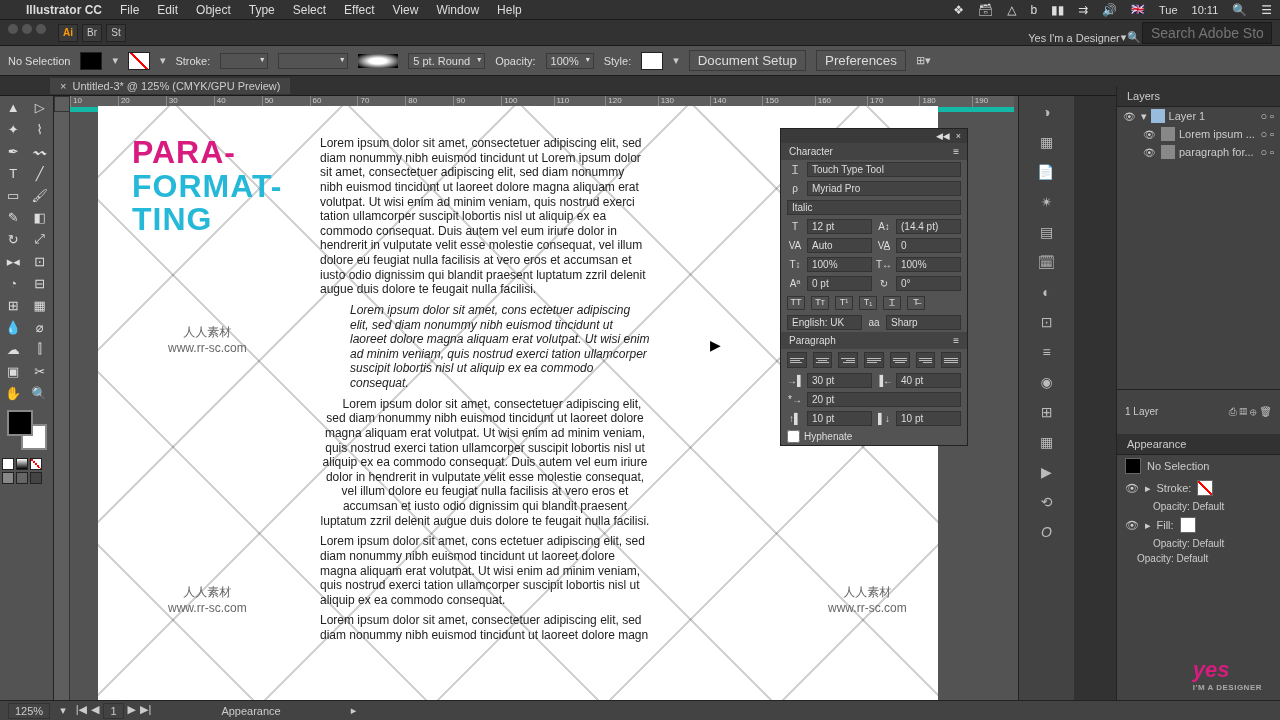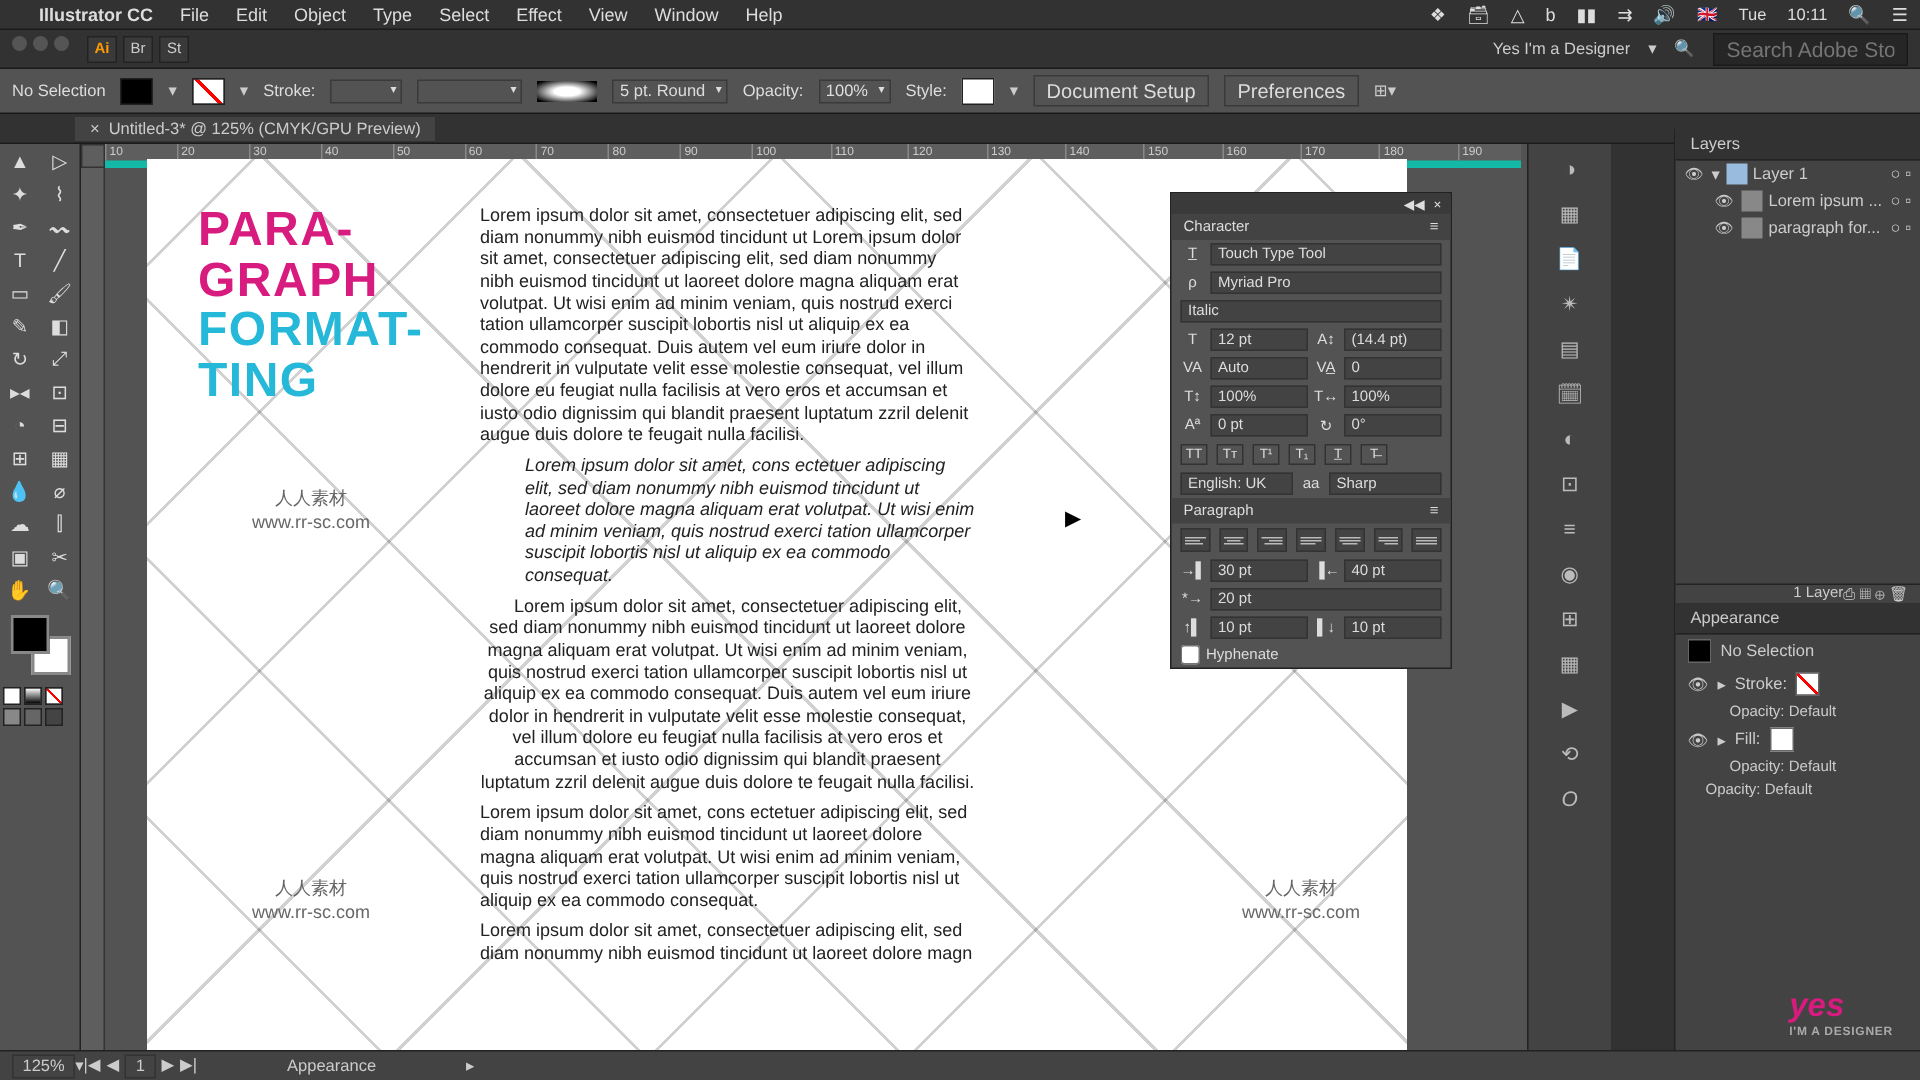"Yes I'm a Designer" .topbar-right { align-items: center -> flex-end; gap: 12px -> 1px }
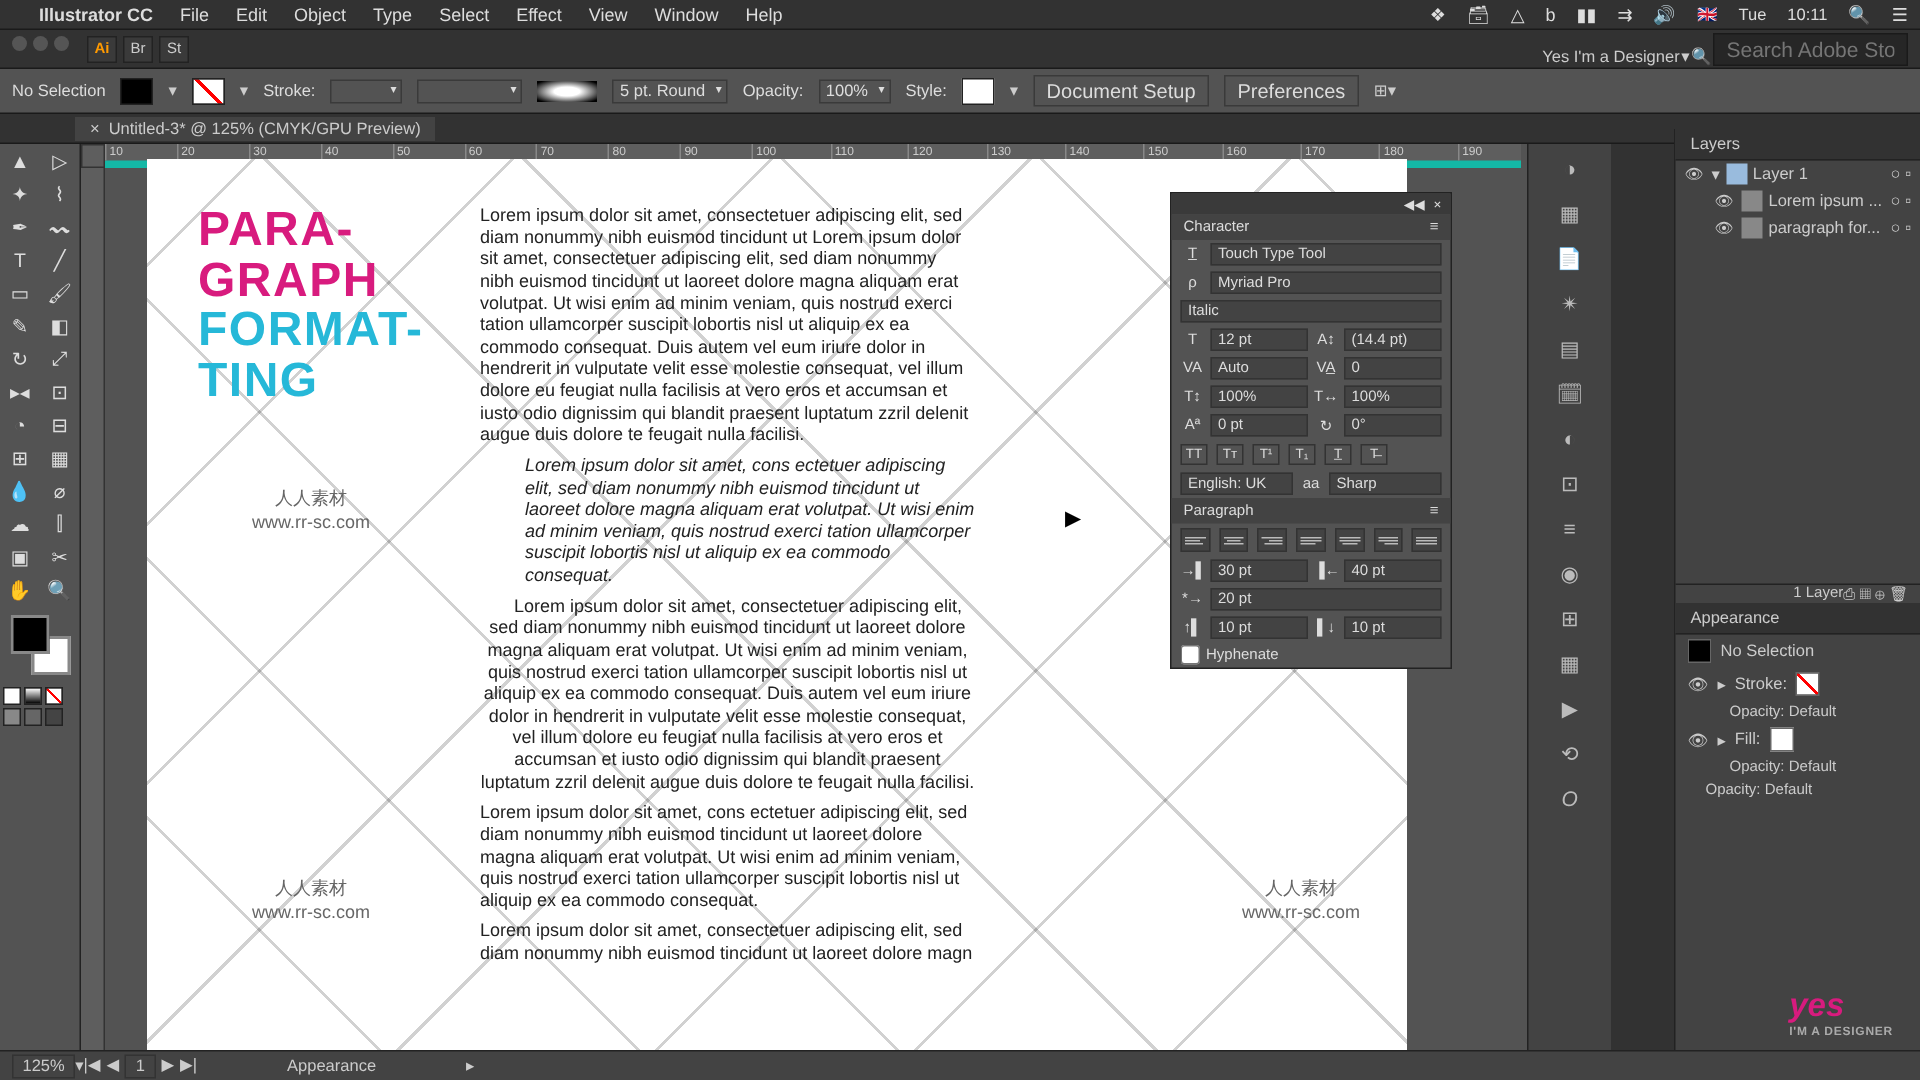"GRAPH" div.t1 { html: <div>GRAPH</div> -> none }
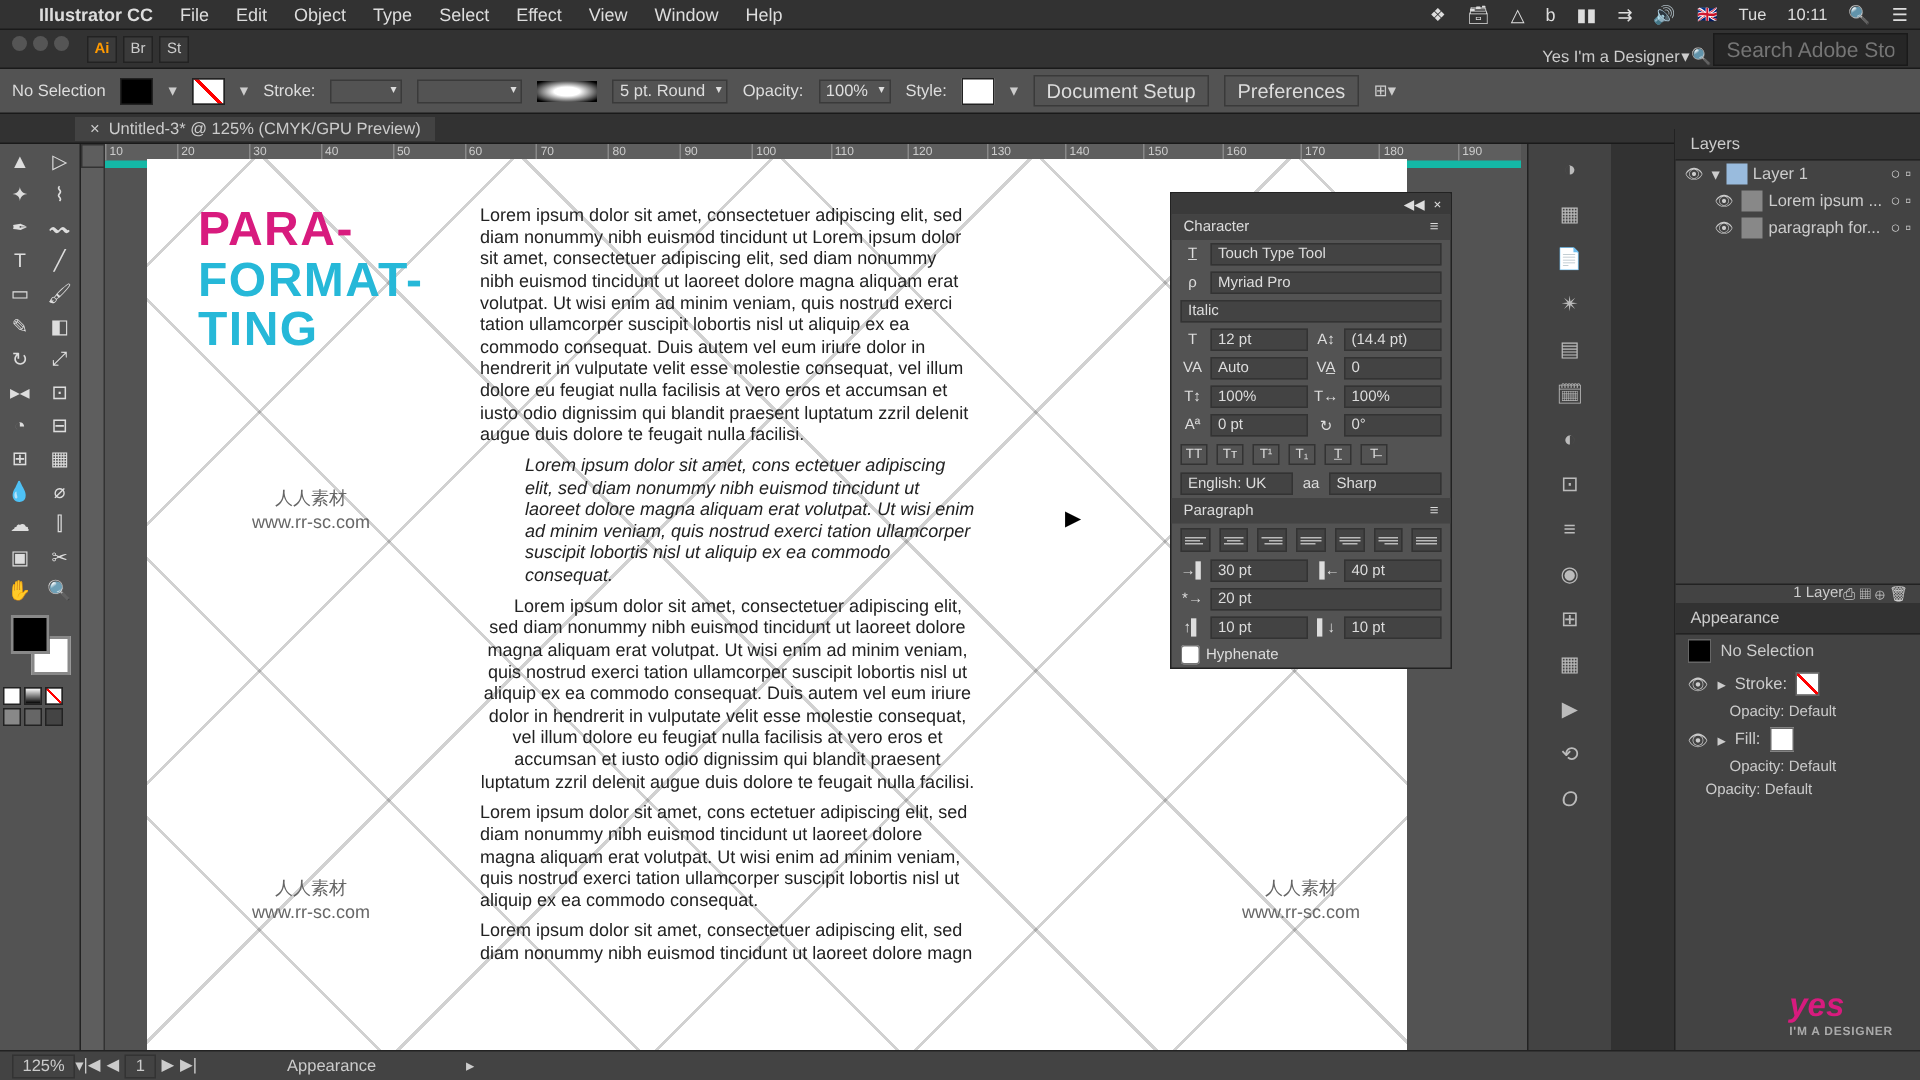"1 Layer" .layer-footer { justify-content: flex-end -> space-between; padding: 0 8px -> 16px 8px }
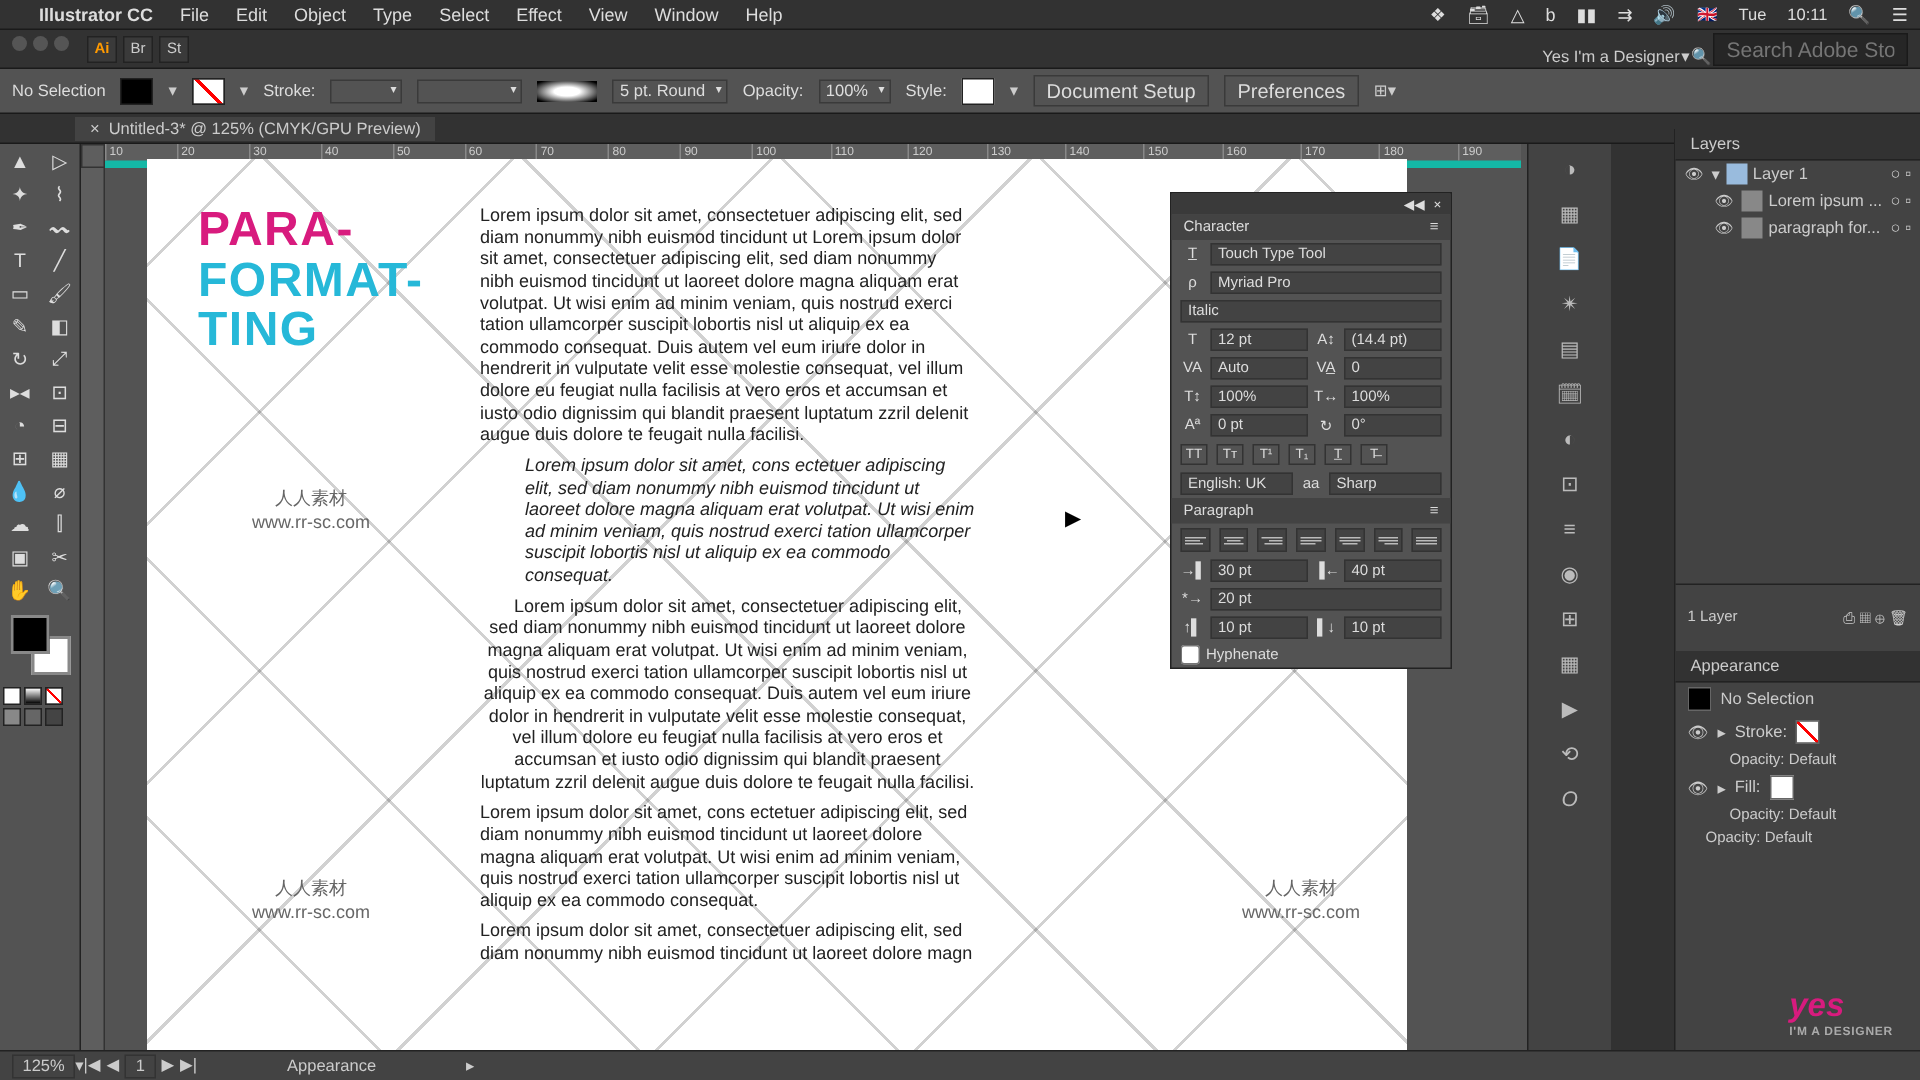"125%" .statusbar { gap: none -> 10px }
